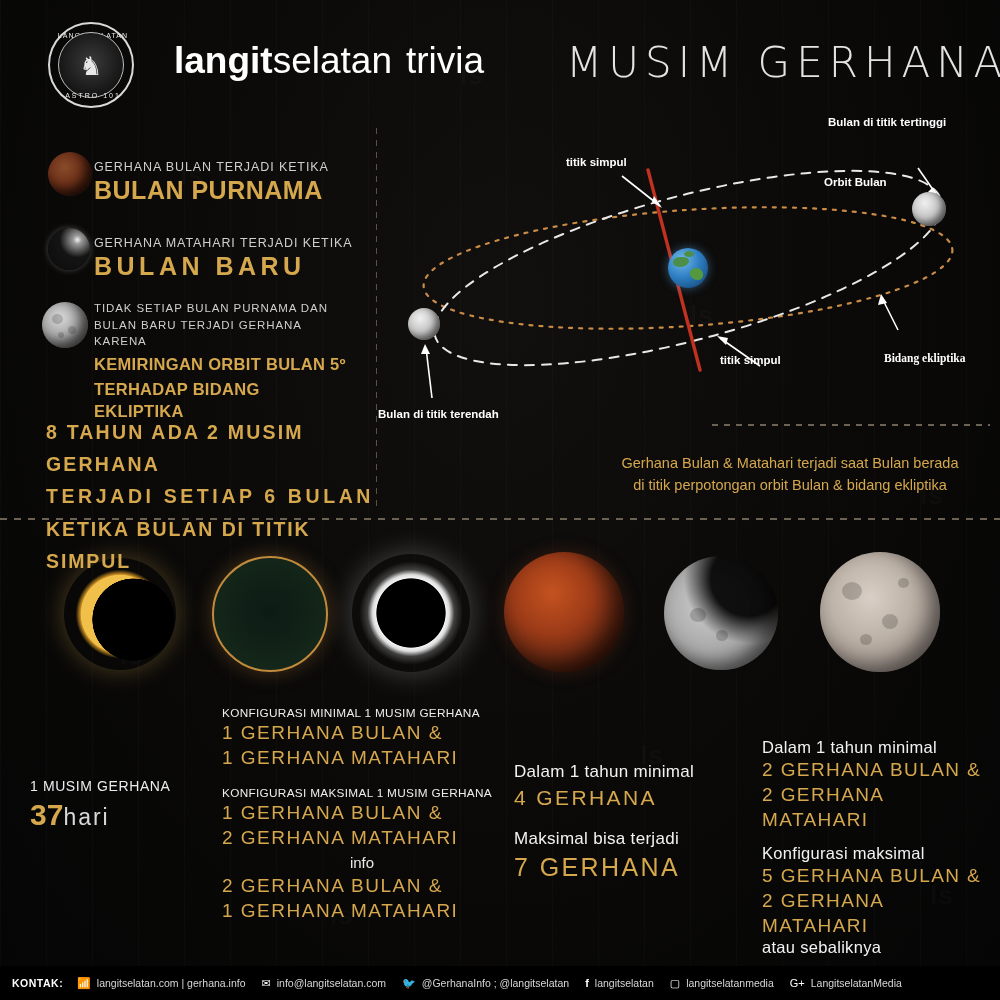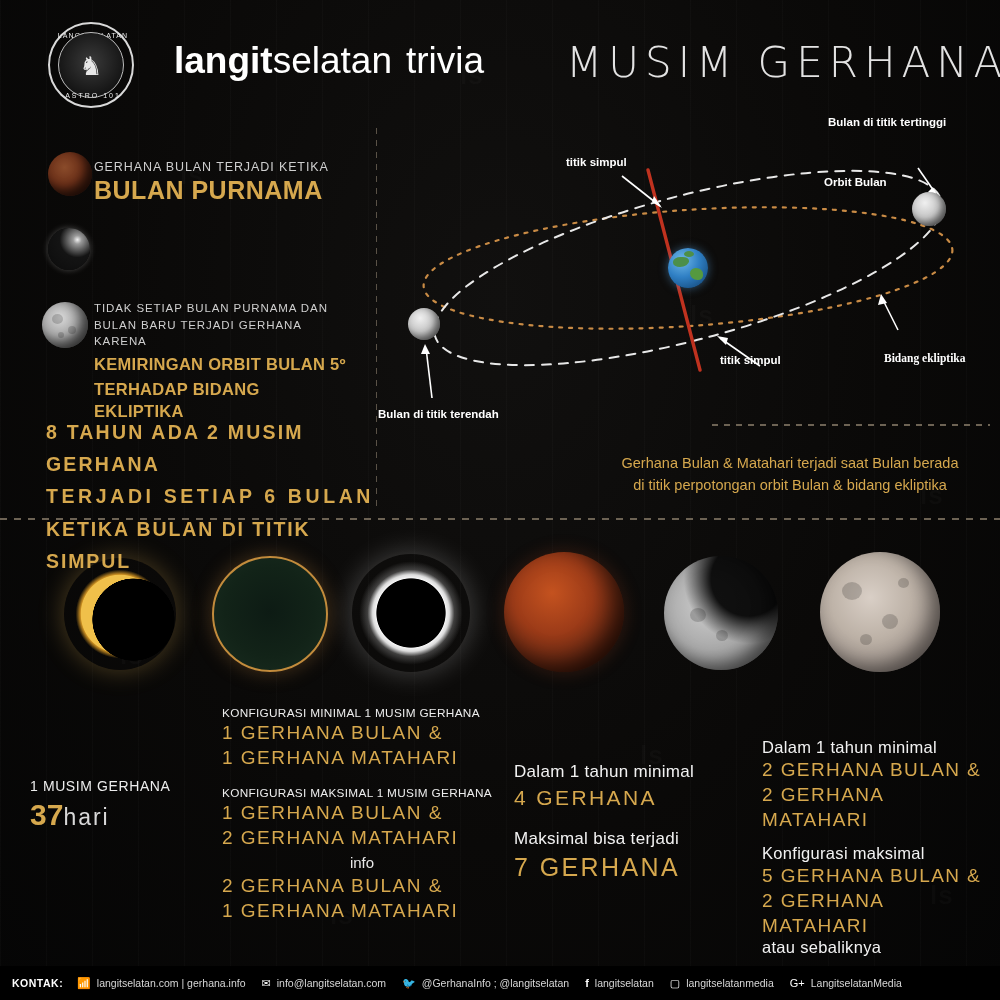"GERHANA MATAHARI TERJADI KETIKA" div.txt-block { html: none -> <div> <div>GERHANA MATAHARI TERJADI KETIKA</div> <div>BULAN BARU</div> </div> }
